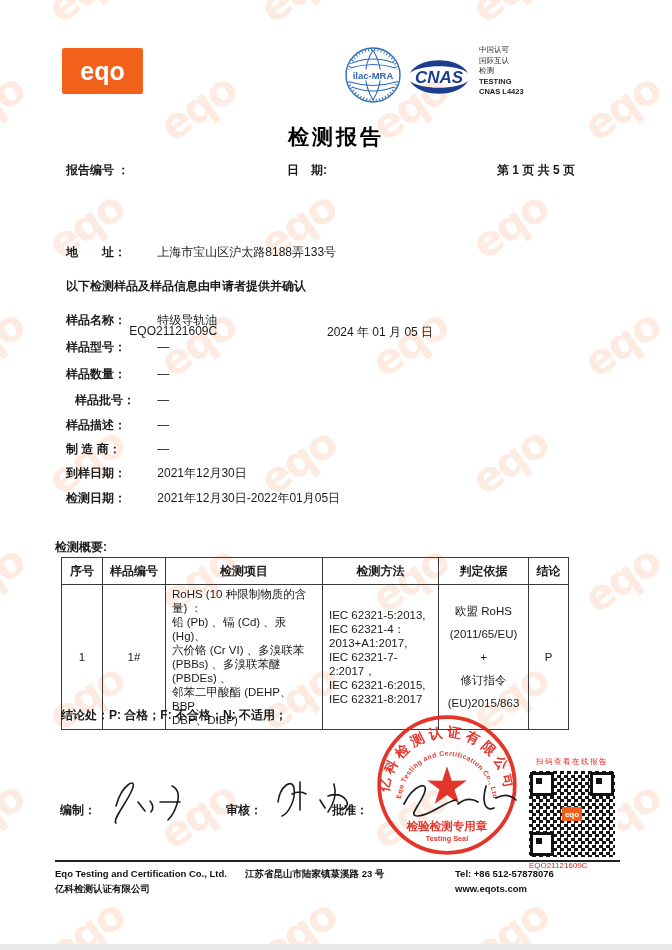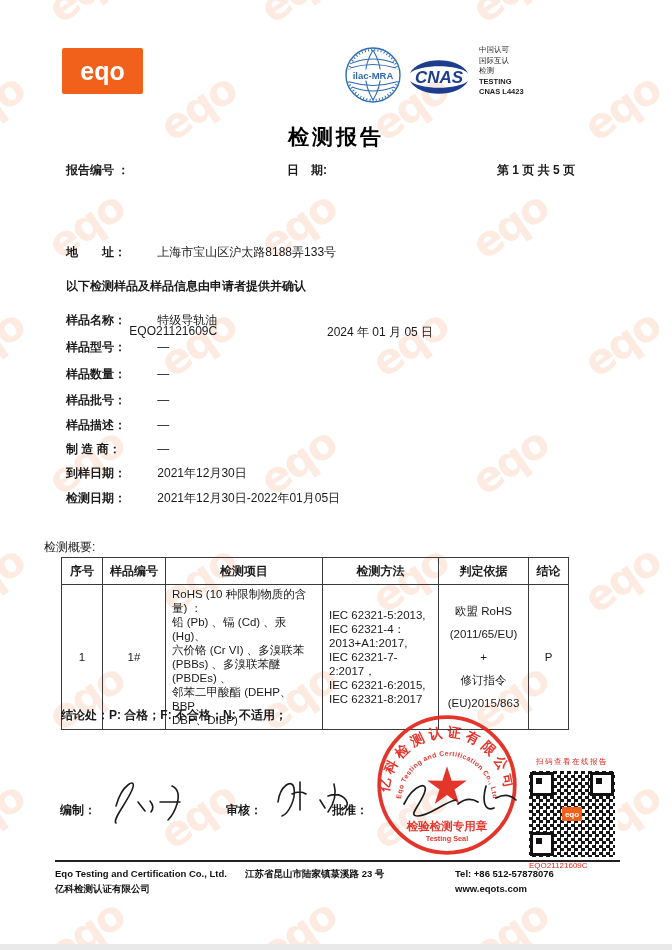"样品批号： —" div.row { text-align: none -> center }
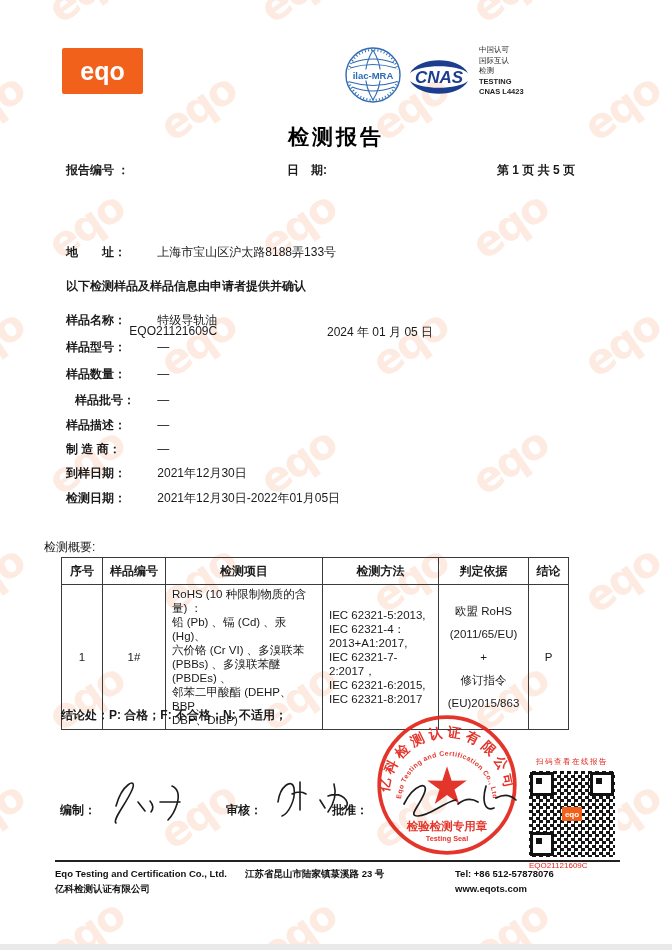"检测概要:" .sum-head { font-weight: normal -> bold; left: 44px -> 55px }
